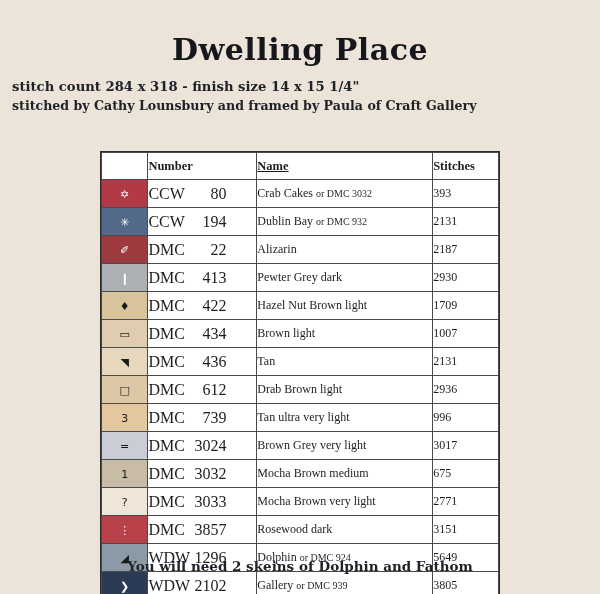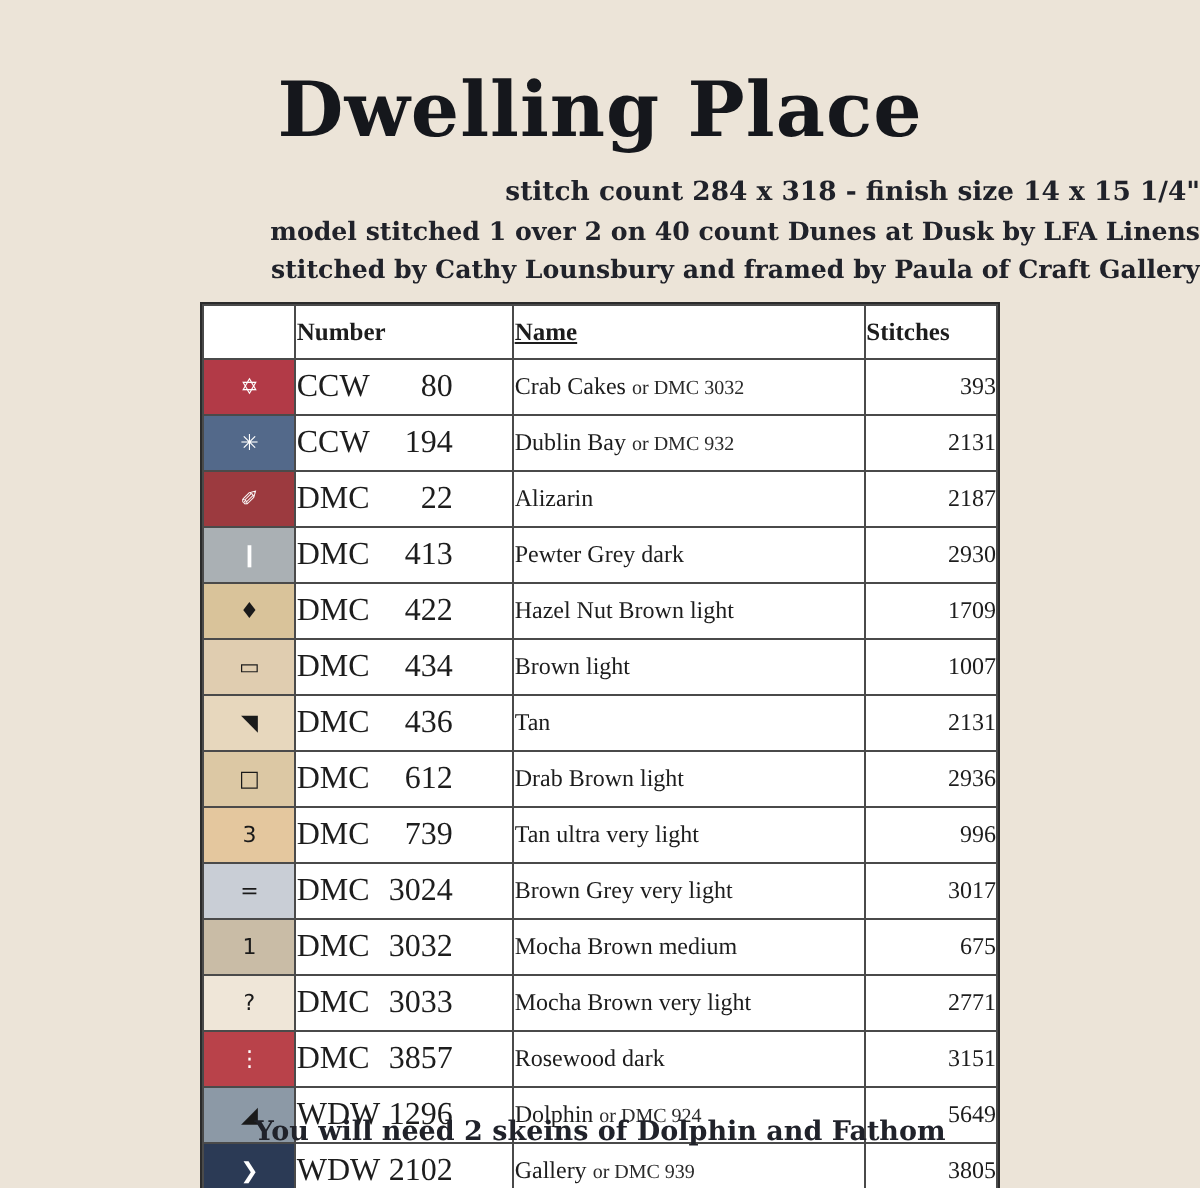"Dwelling Place" .title { font-size: 38px -> 30px }
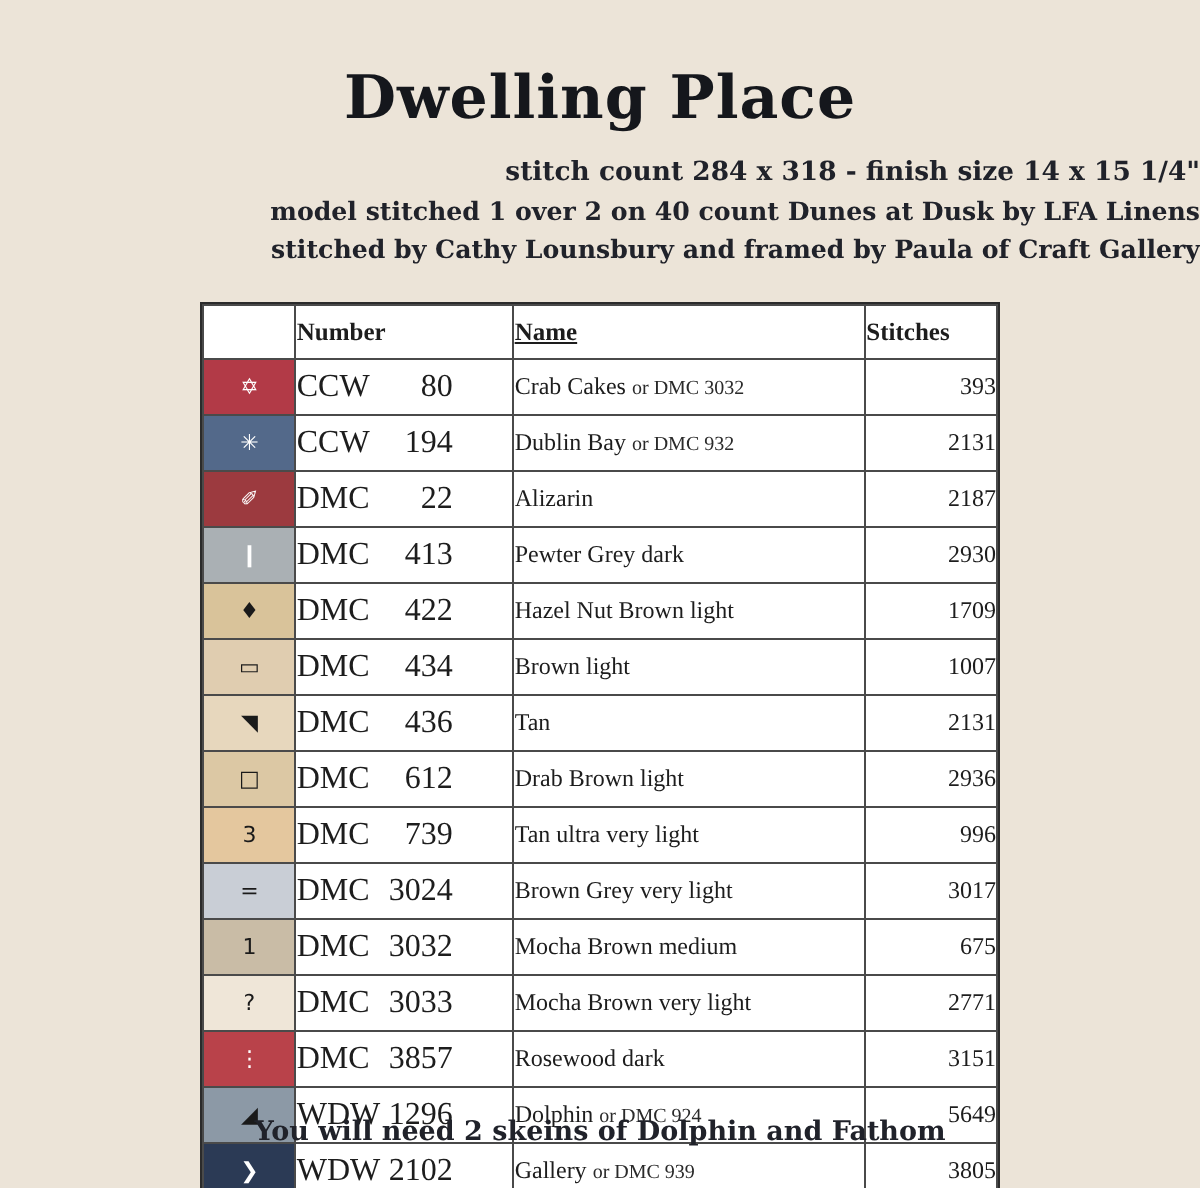"stitch count 284 x 318" .subtitle-block { padding-left: none -> 12px; text-align: right -> left }
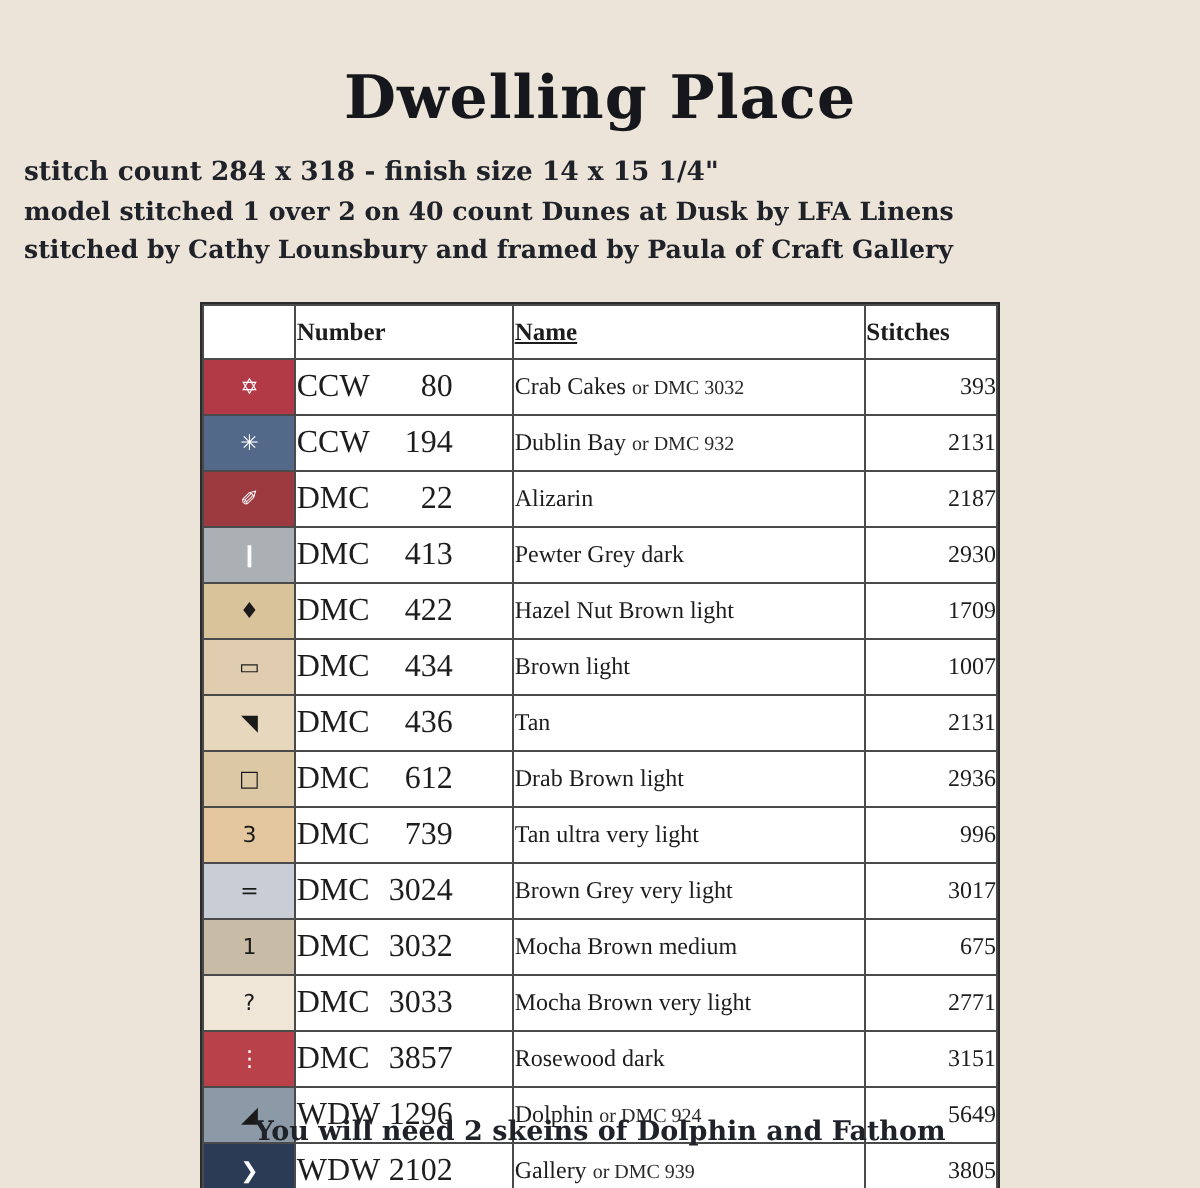"model stitched 1 over 2" div.subtitle-line { html: <div>model stitched 1 over 2 on 40 count Dunes at Dusk by LFA Linens</div> -> none }
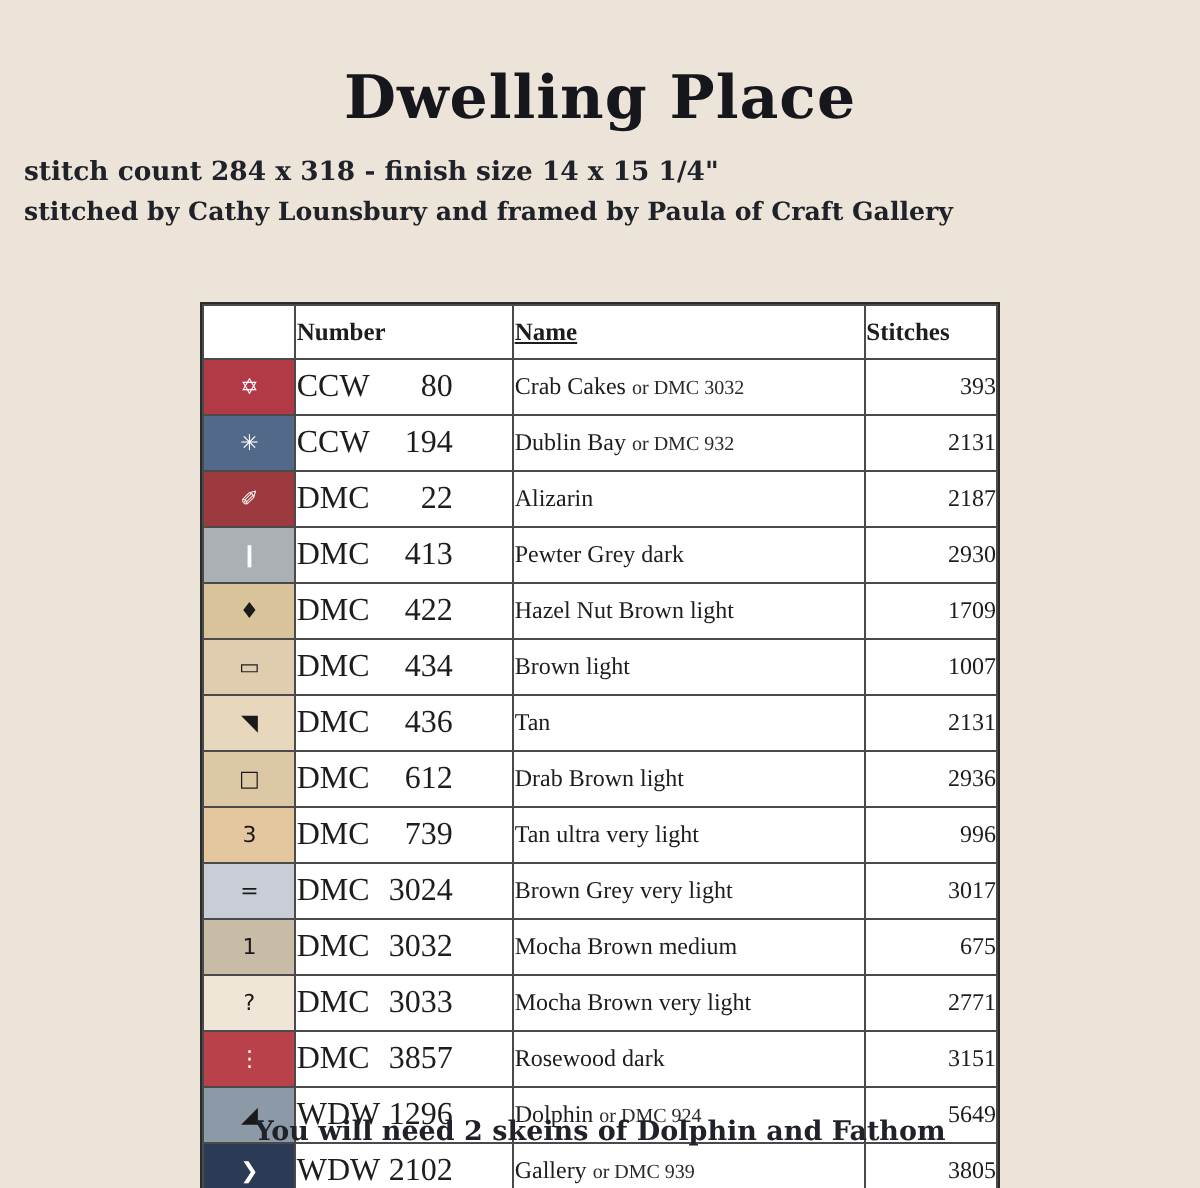"393" td.stitches { text-align: right -> none }
